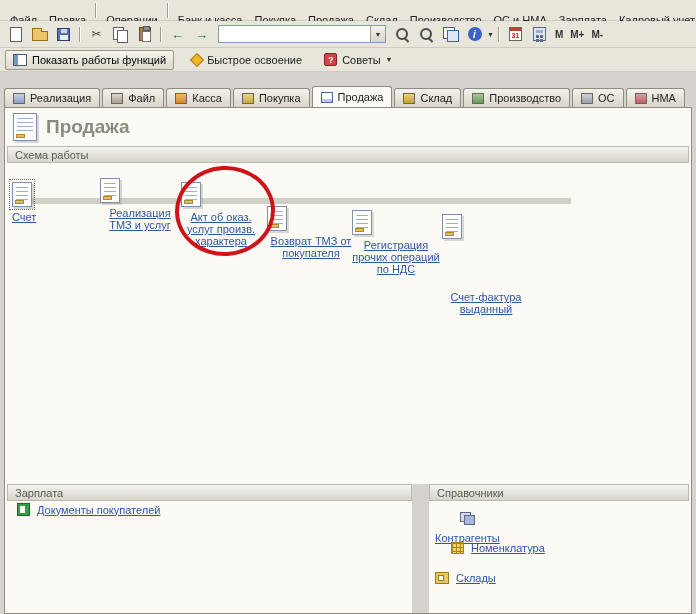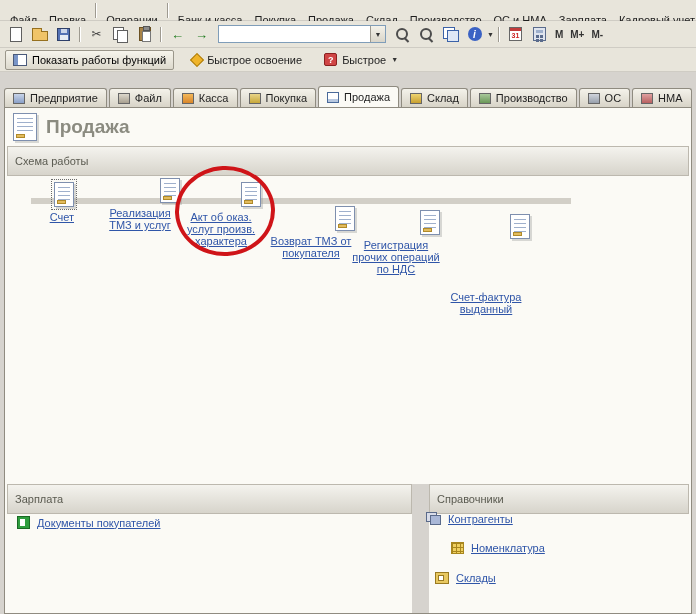"Быстрое" span { text: Быстрое -> Советы }
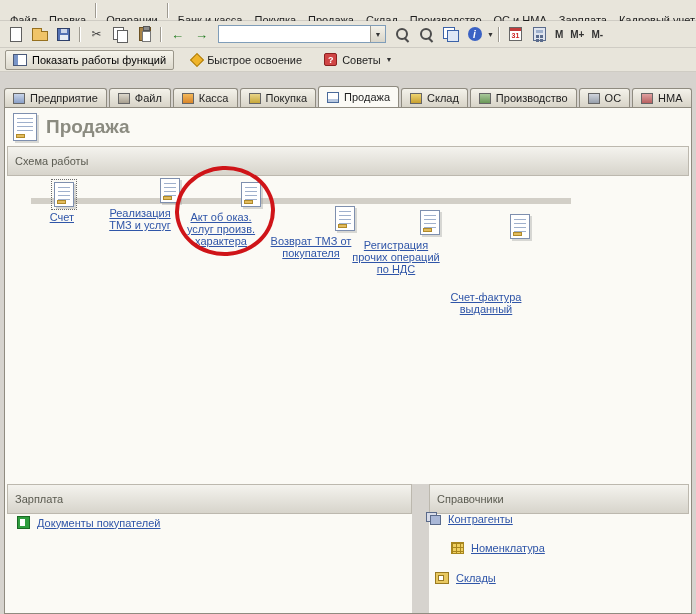"Предприятие" span { text: Предприятие -> Реализация }
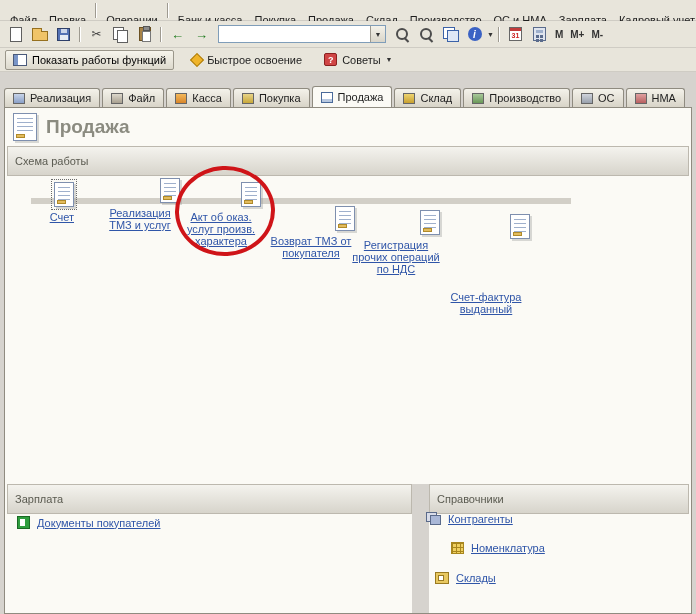"Схема работы" .subhead { height: 30px -> 17px }
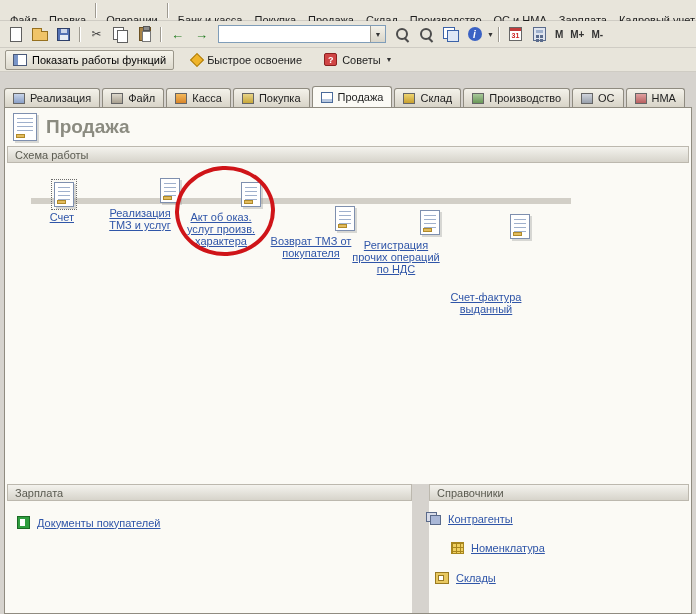"Счет" .node { align-items: flex-end -> flex-start }
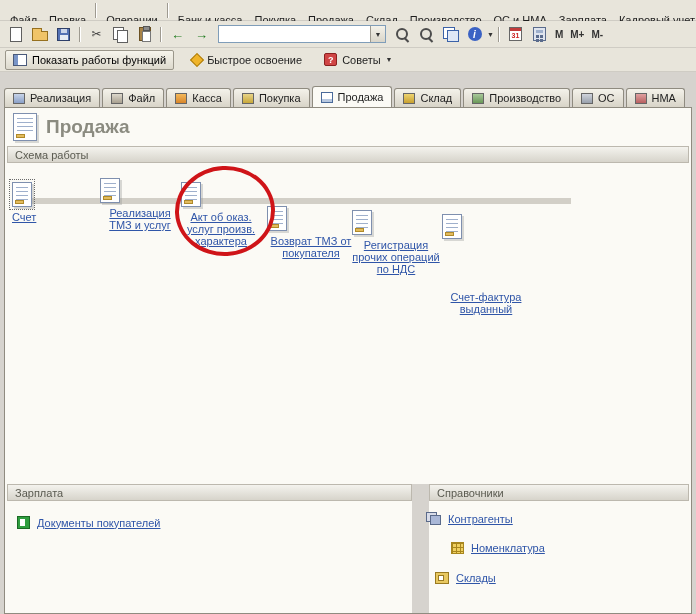"Документы покупателей" div.list-item { top: 408px -> 395px }
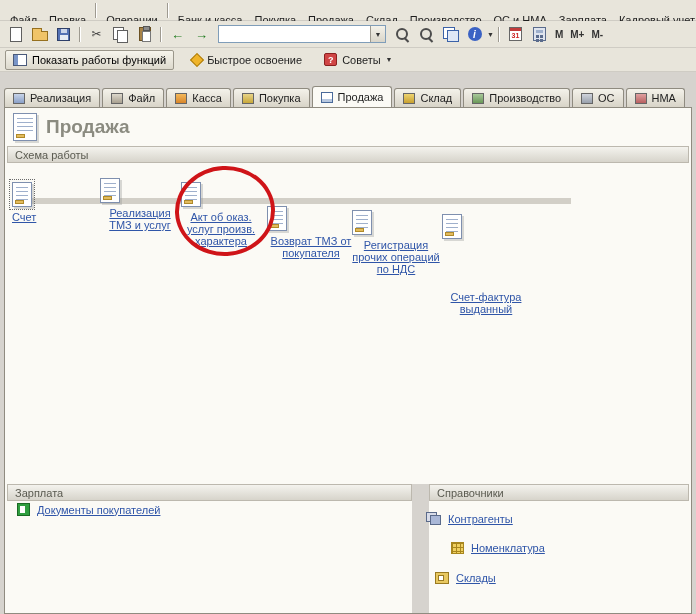"Контрагенты" div.list-item { flex-direction: none -> column; left: 421px -> 430px }
